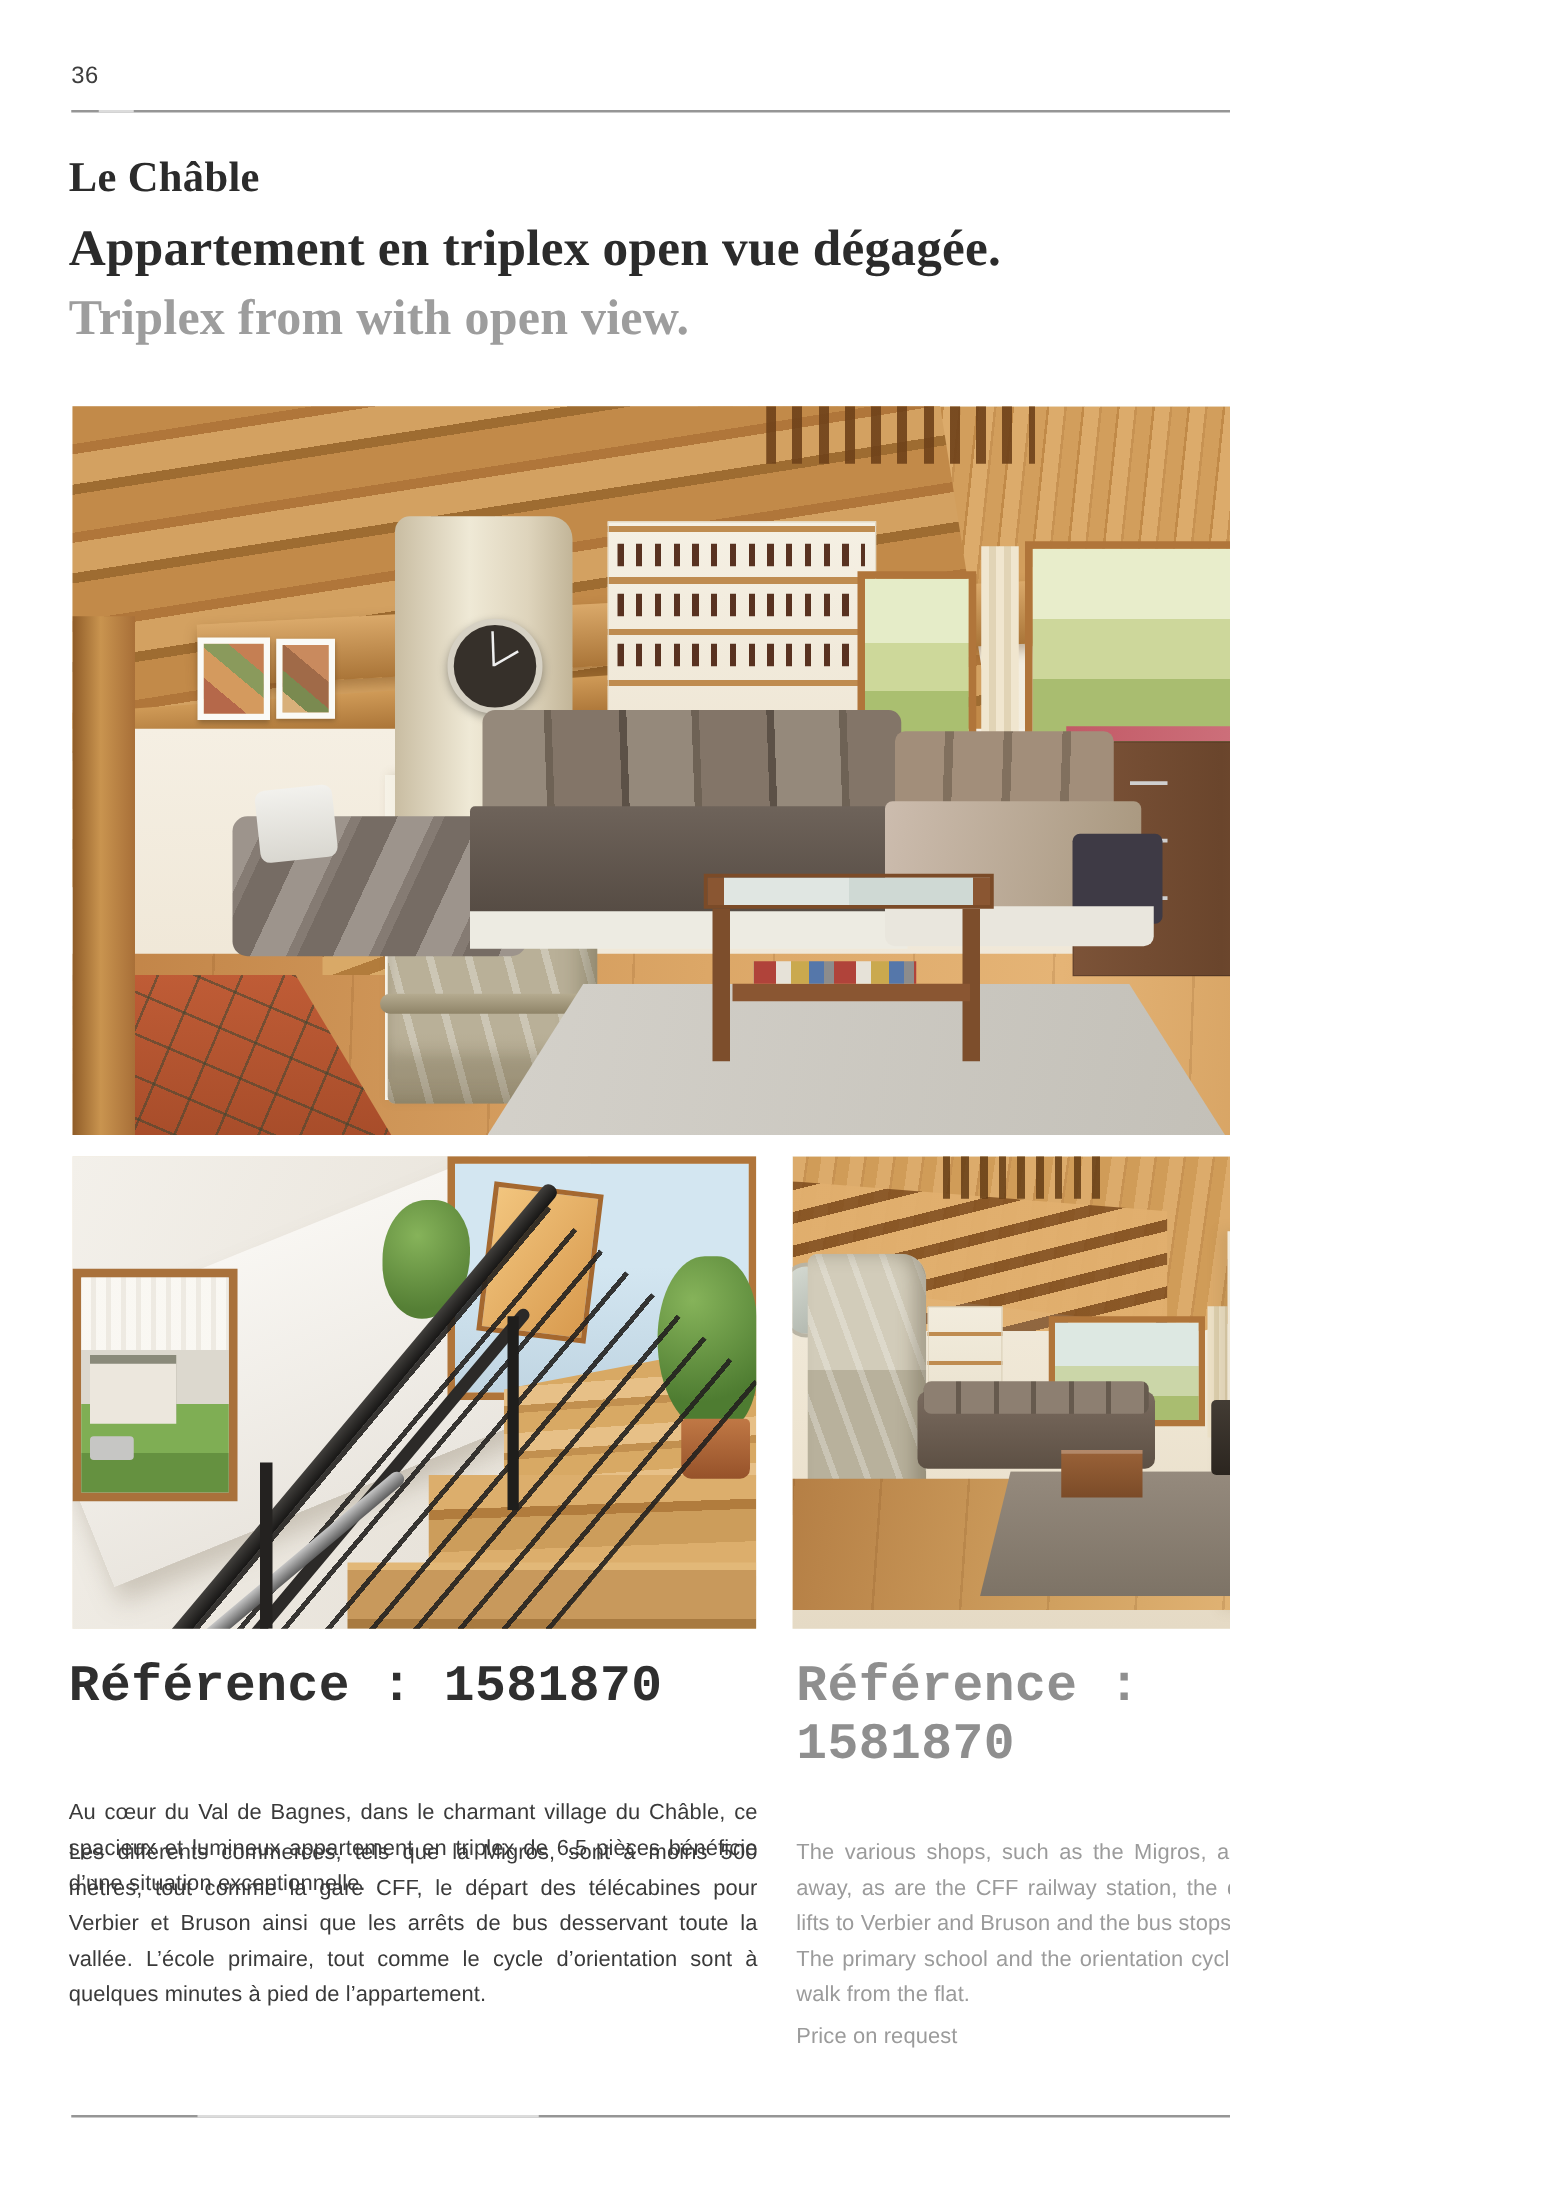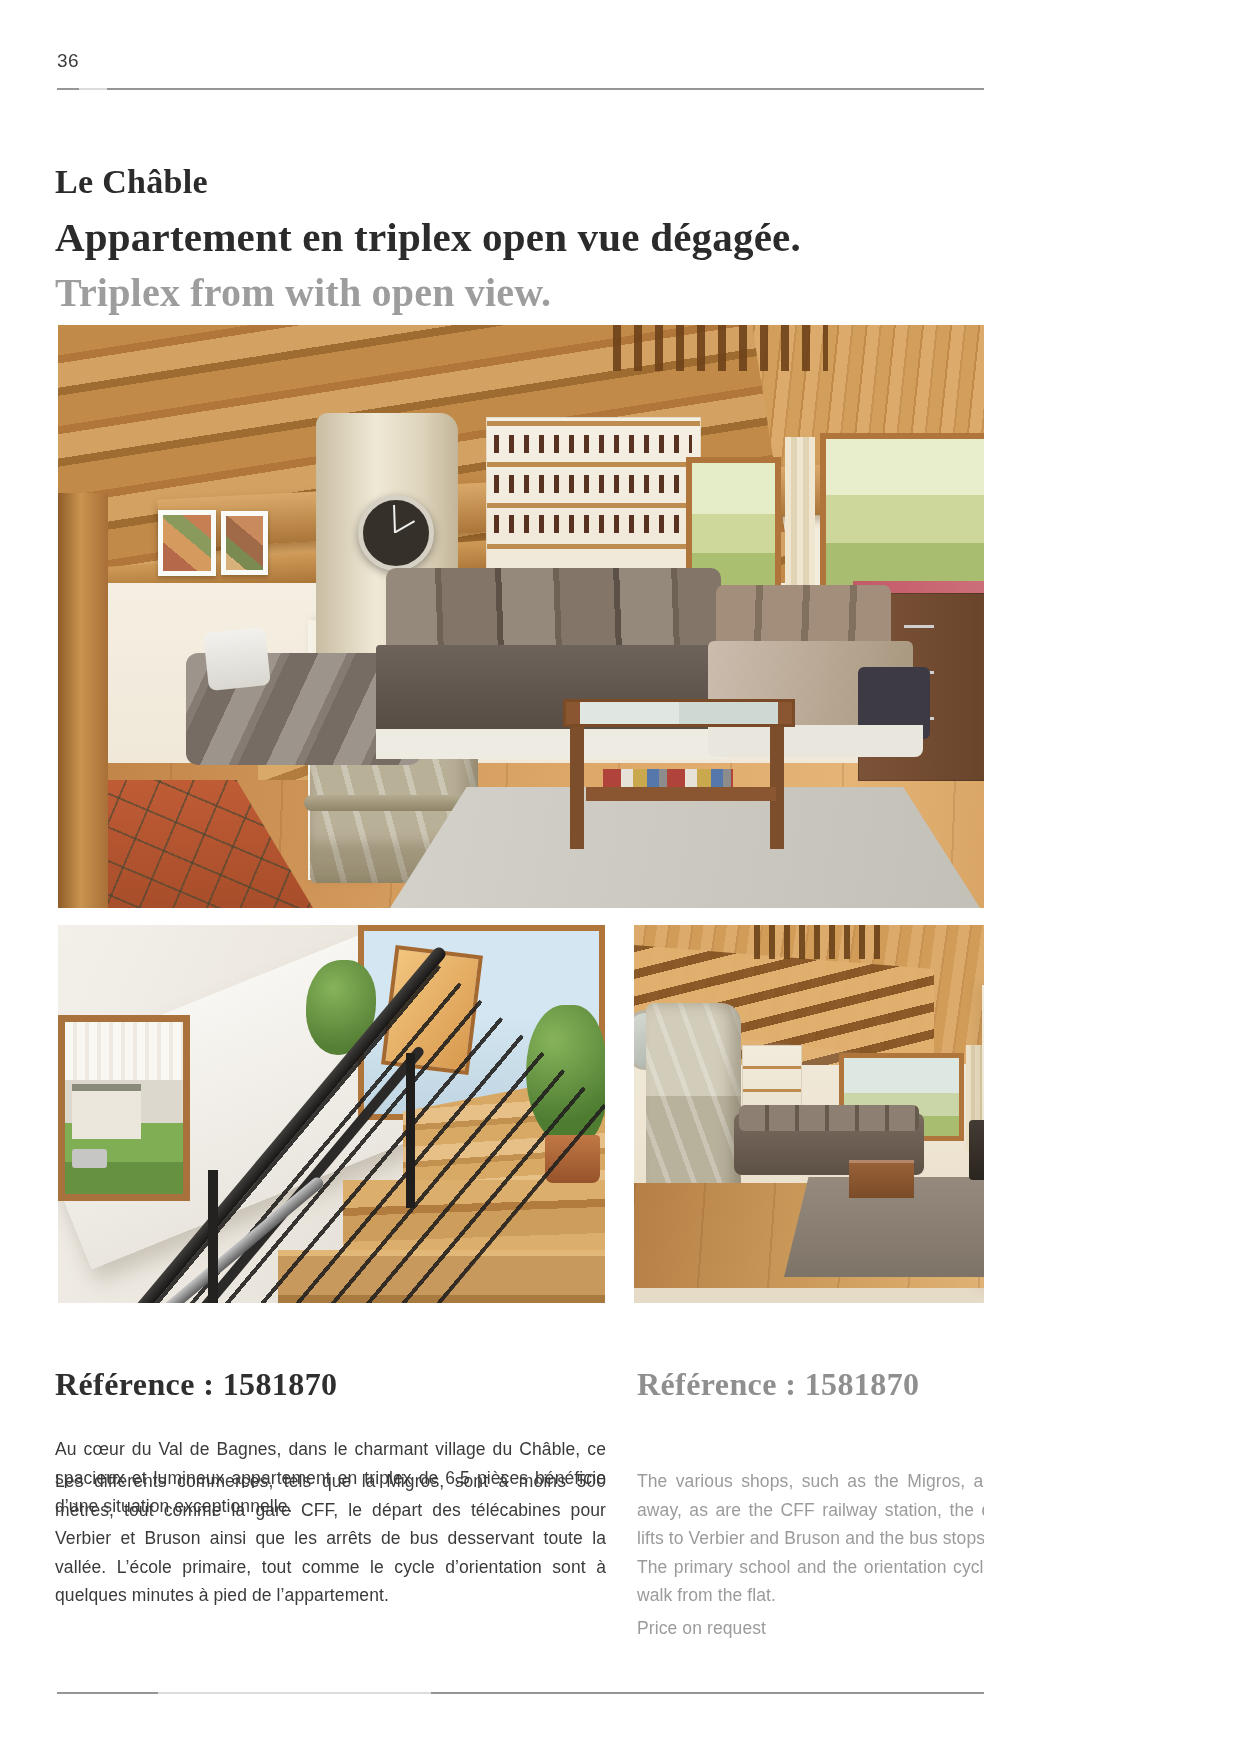"Le Châble" .serif { margin-top: 39px -> none }
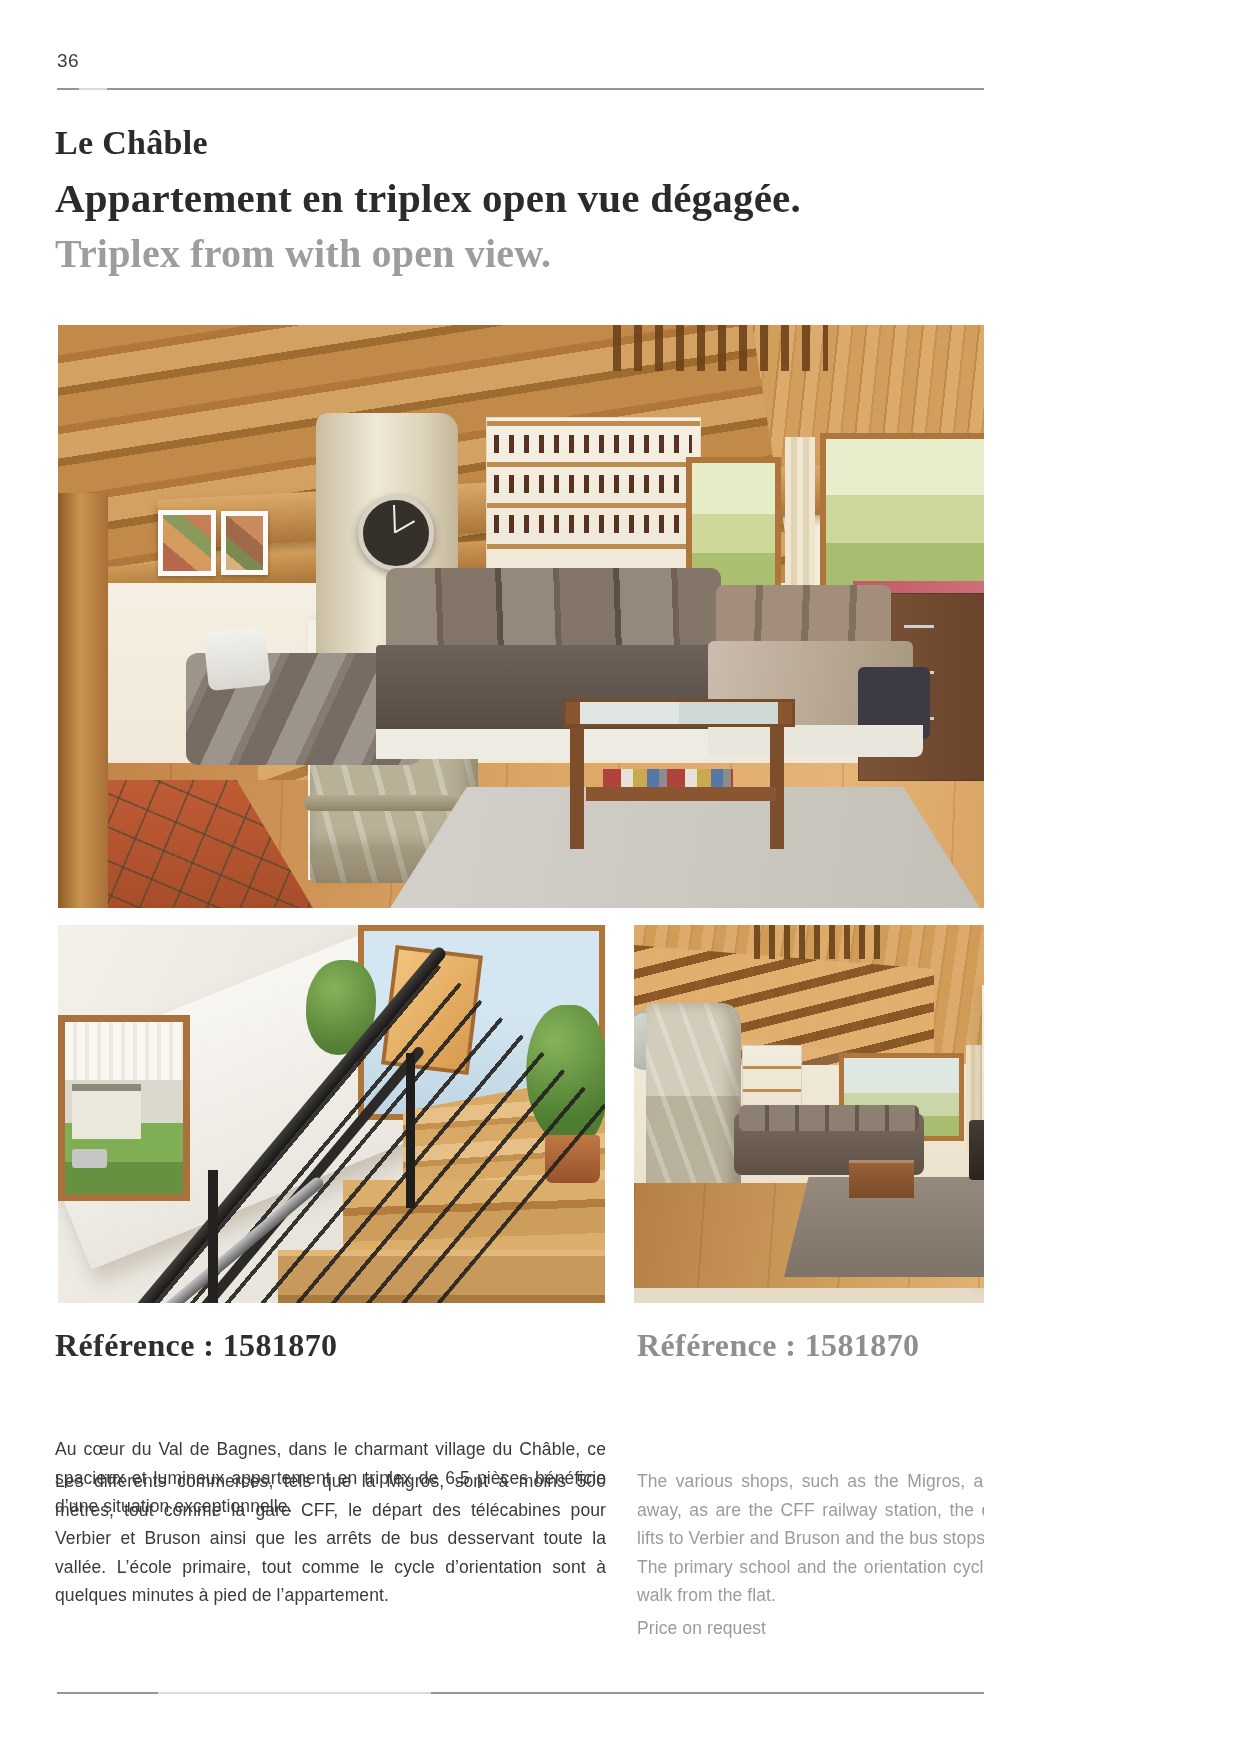"Référence : 1581870" .ref { font-family: none -> Liberation Mono, monospace; font-size: 32px -> 41px }
